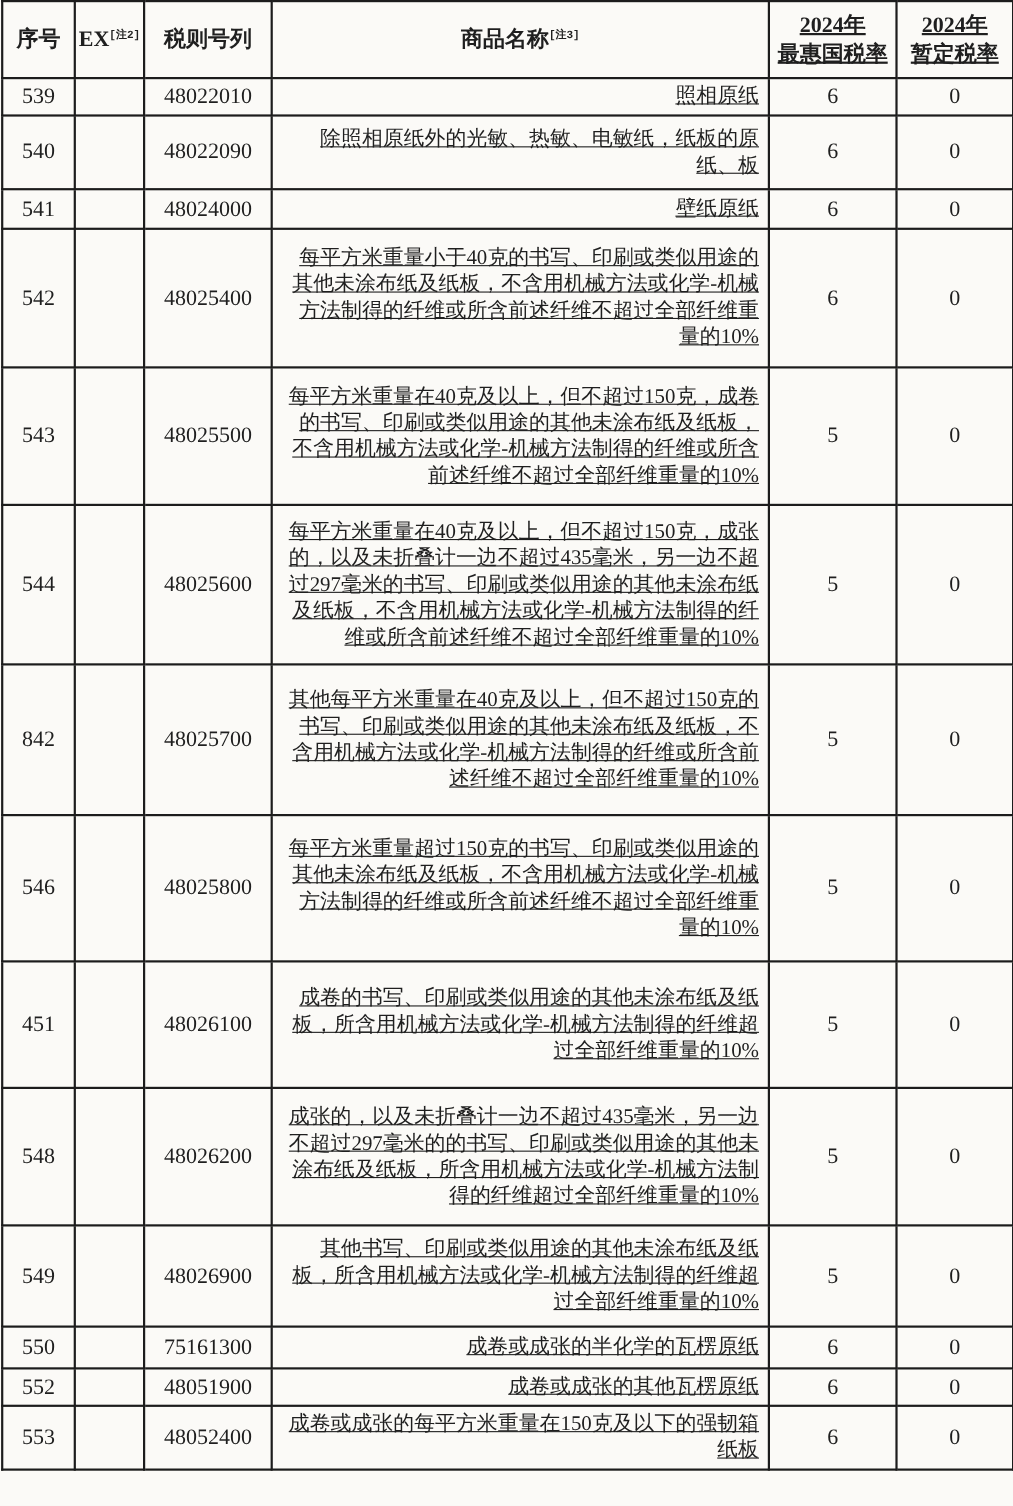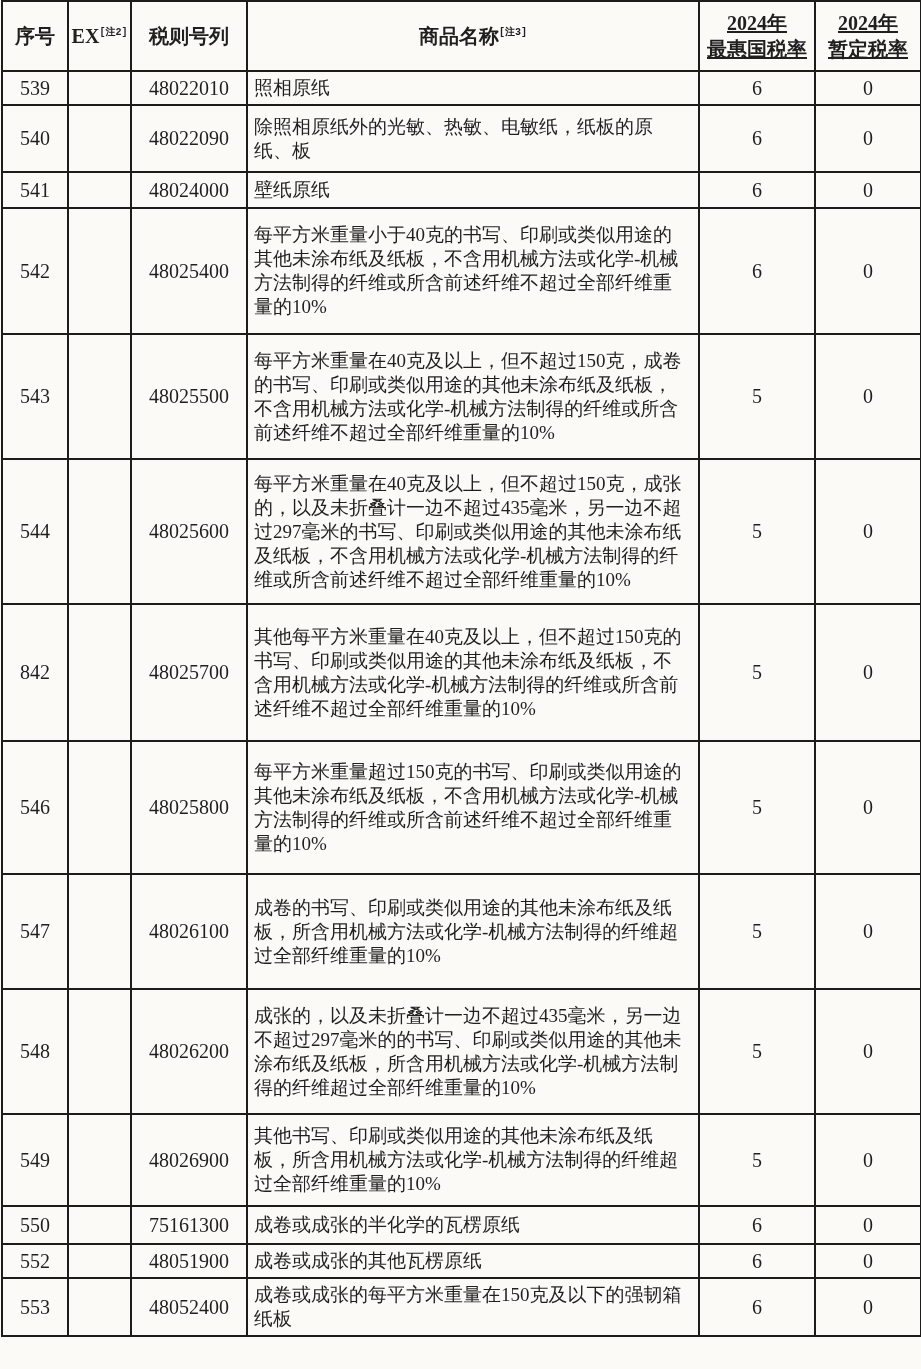"照相原纸" td.c-name { text-align: left -> right; text-decoration: none -> underline }
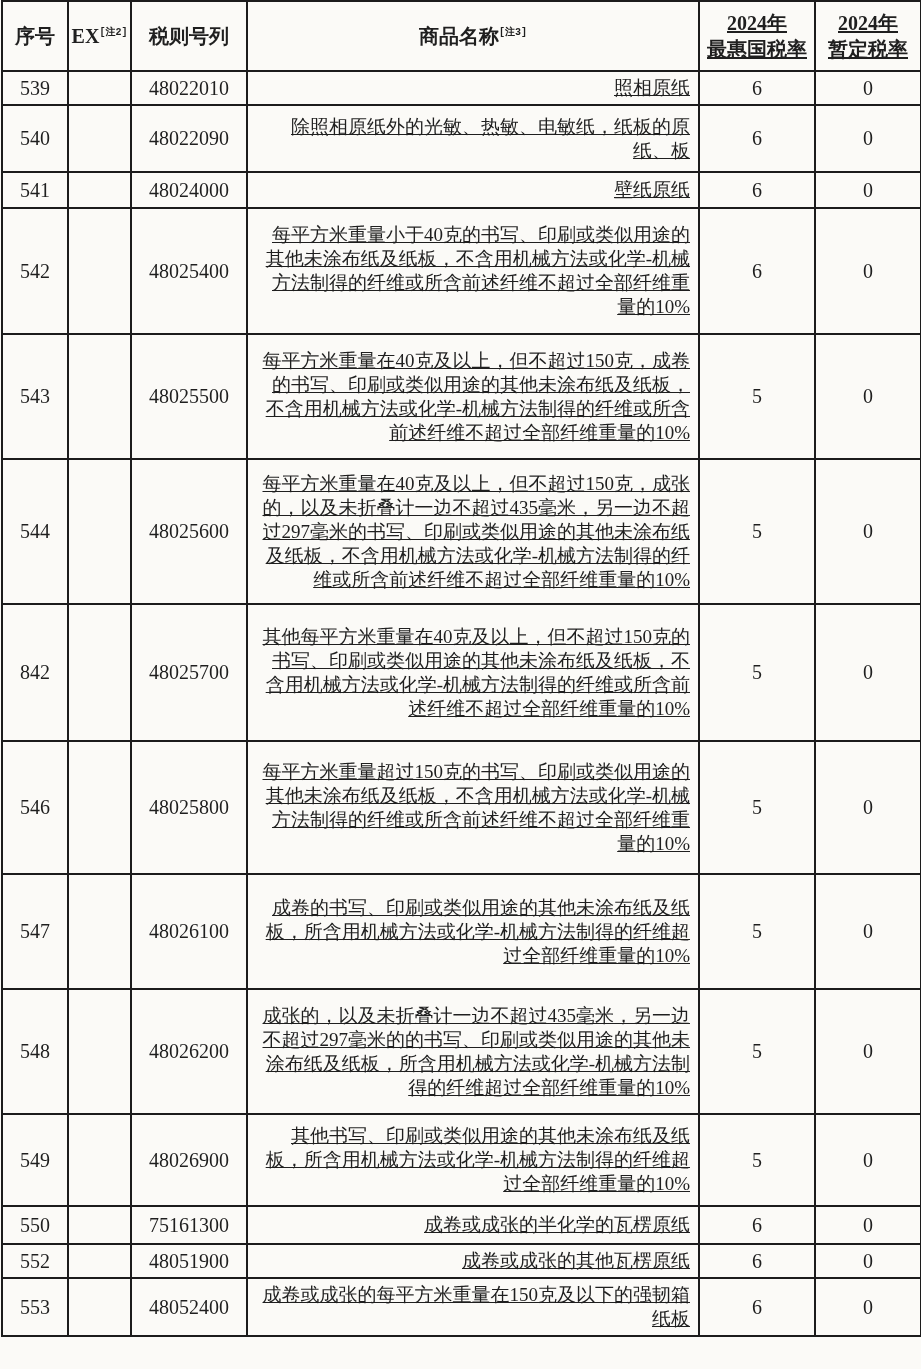"547" td.c-seq { text: 547 -> 451 }
